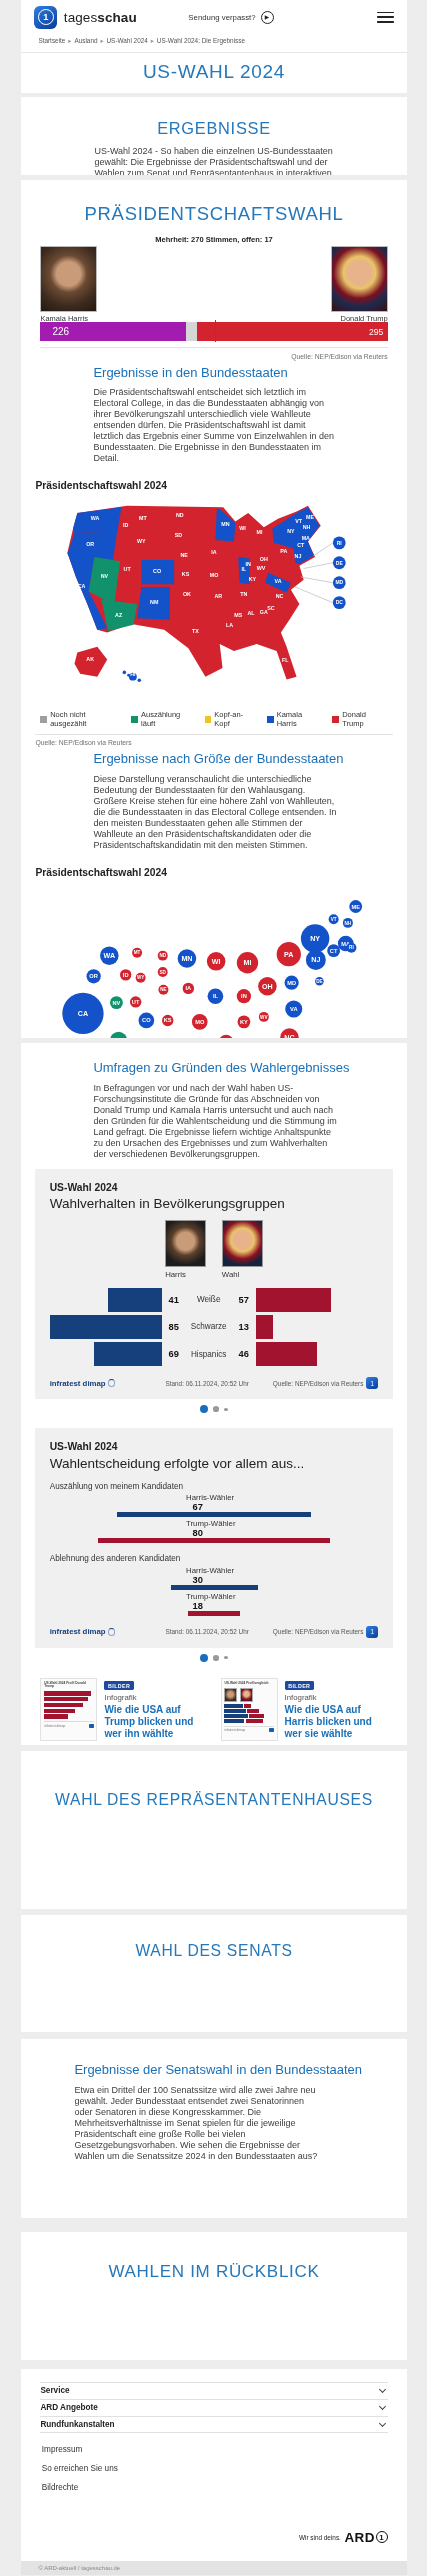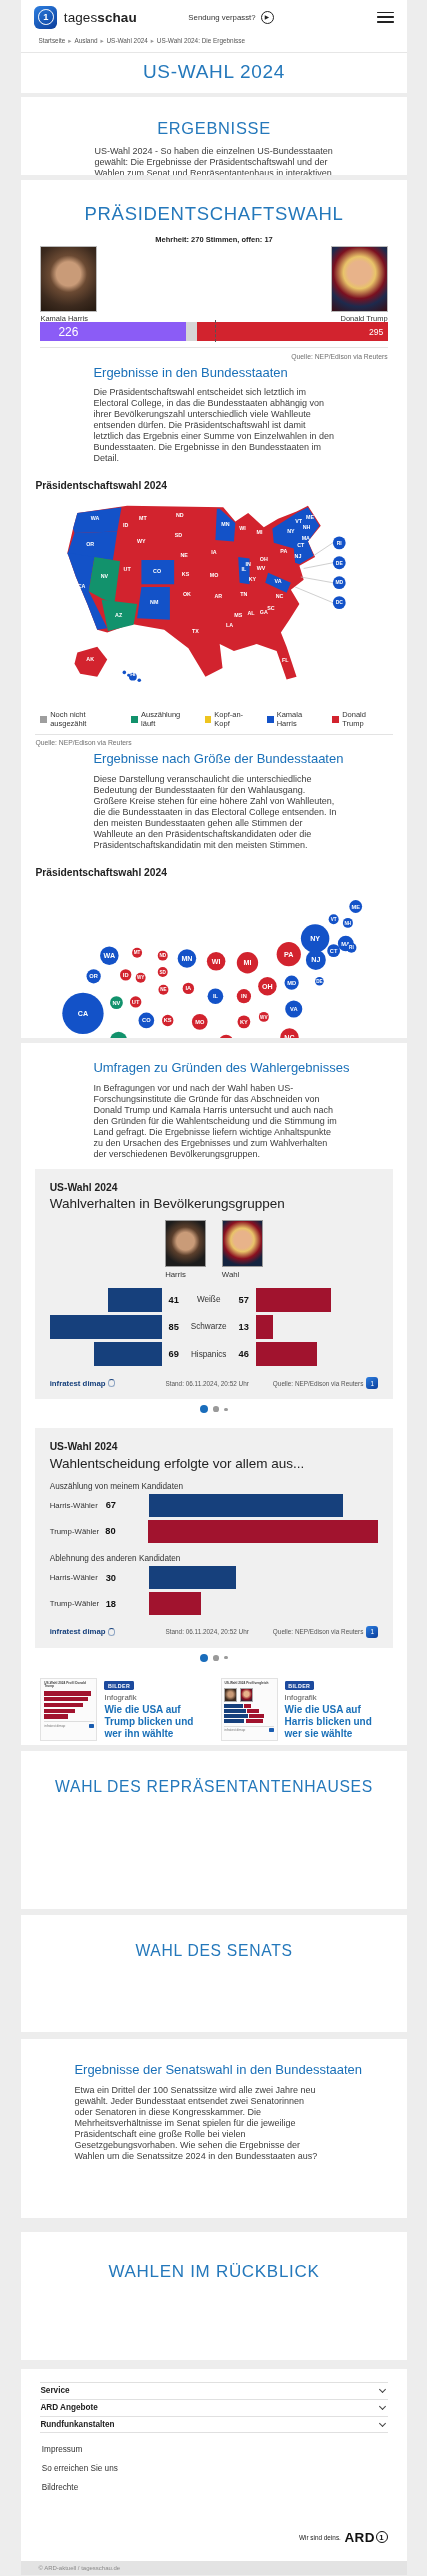"226" .vote-bar .h { background: #8b5cf6 -> #a21caf; font-size: 12px -> 10px; padding-left: 18px -> 12px }
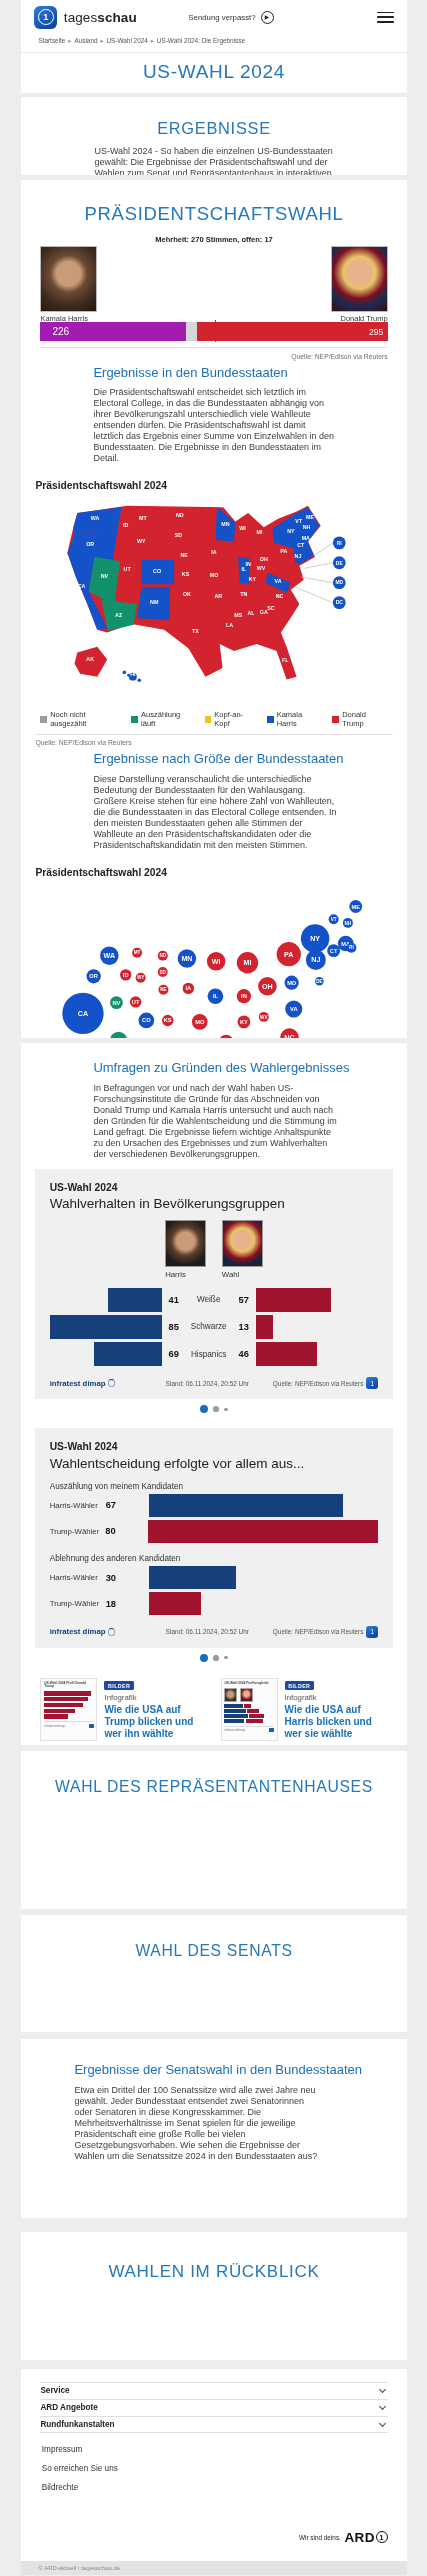"Harris-Wähler" .c2-row { flex-direction: none -> column }
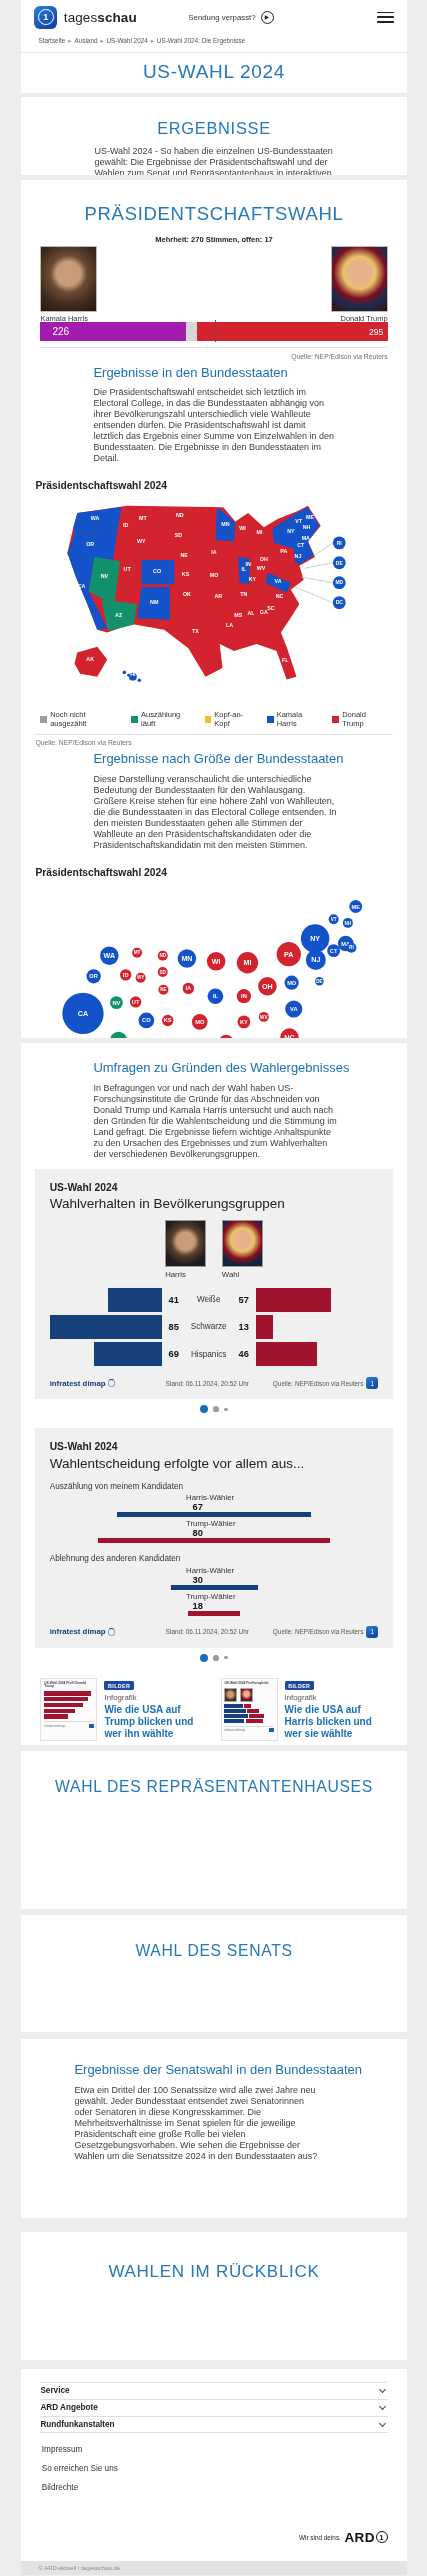"WAHL DES REPRÄSENTANTENHAUSES" #house-card .sec-title { margin-top: 27px -> 40px }
